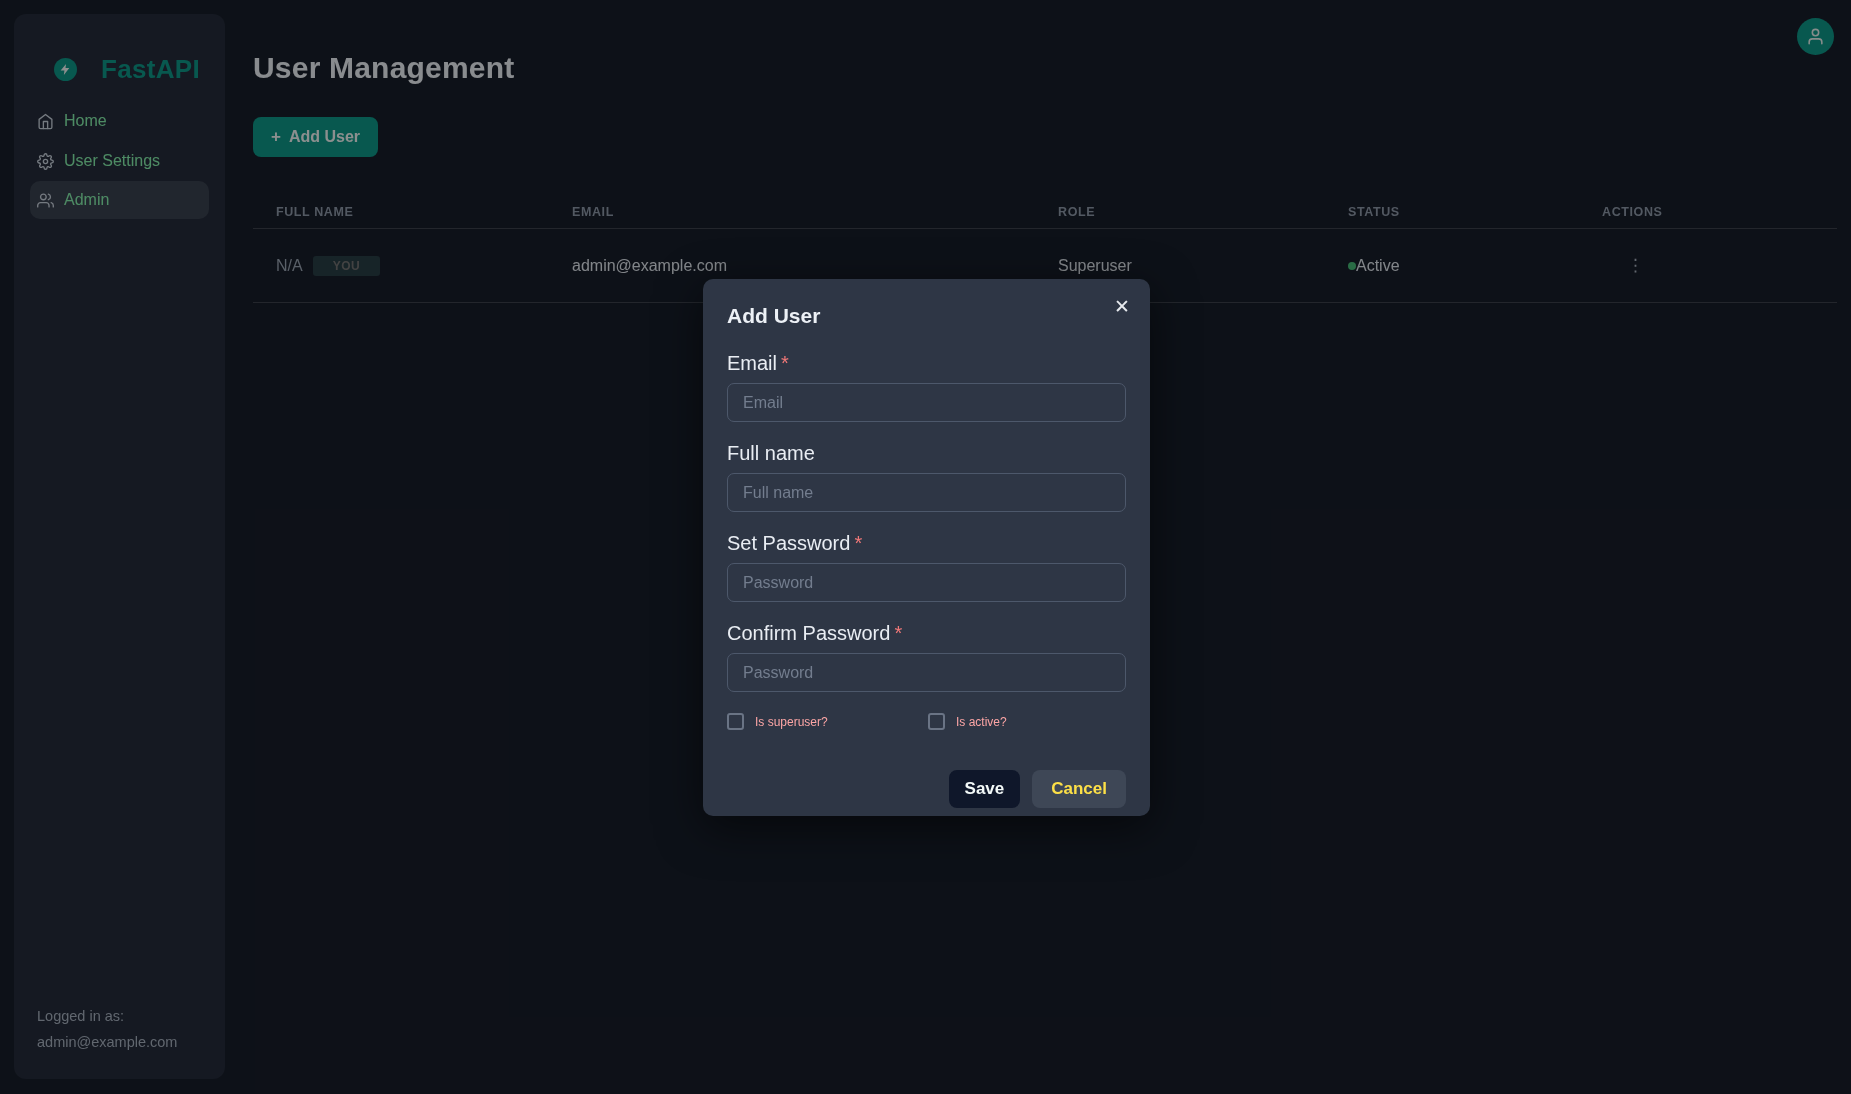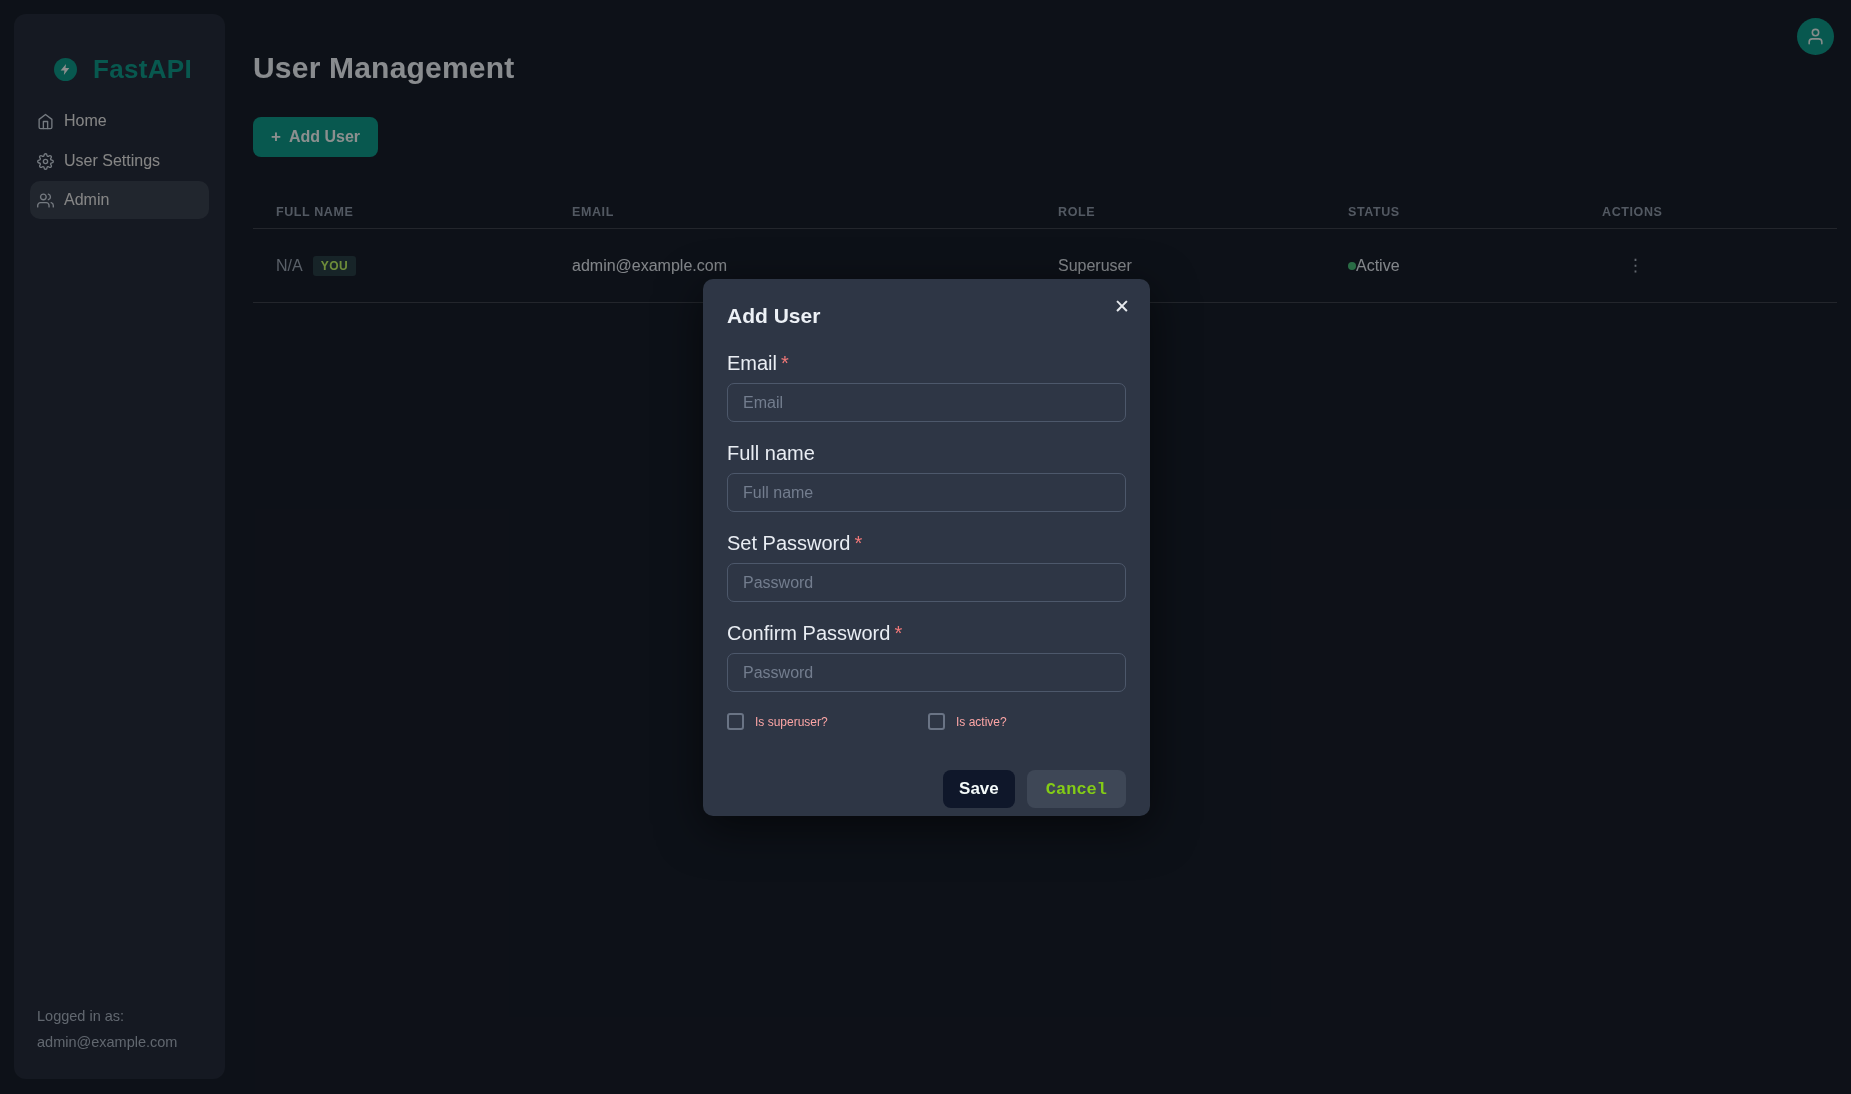"FastAPI" .logo-row { gap: 16px -> 24px }
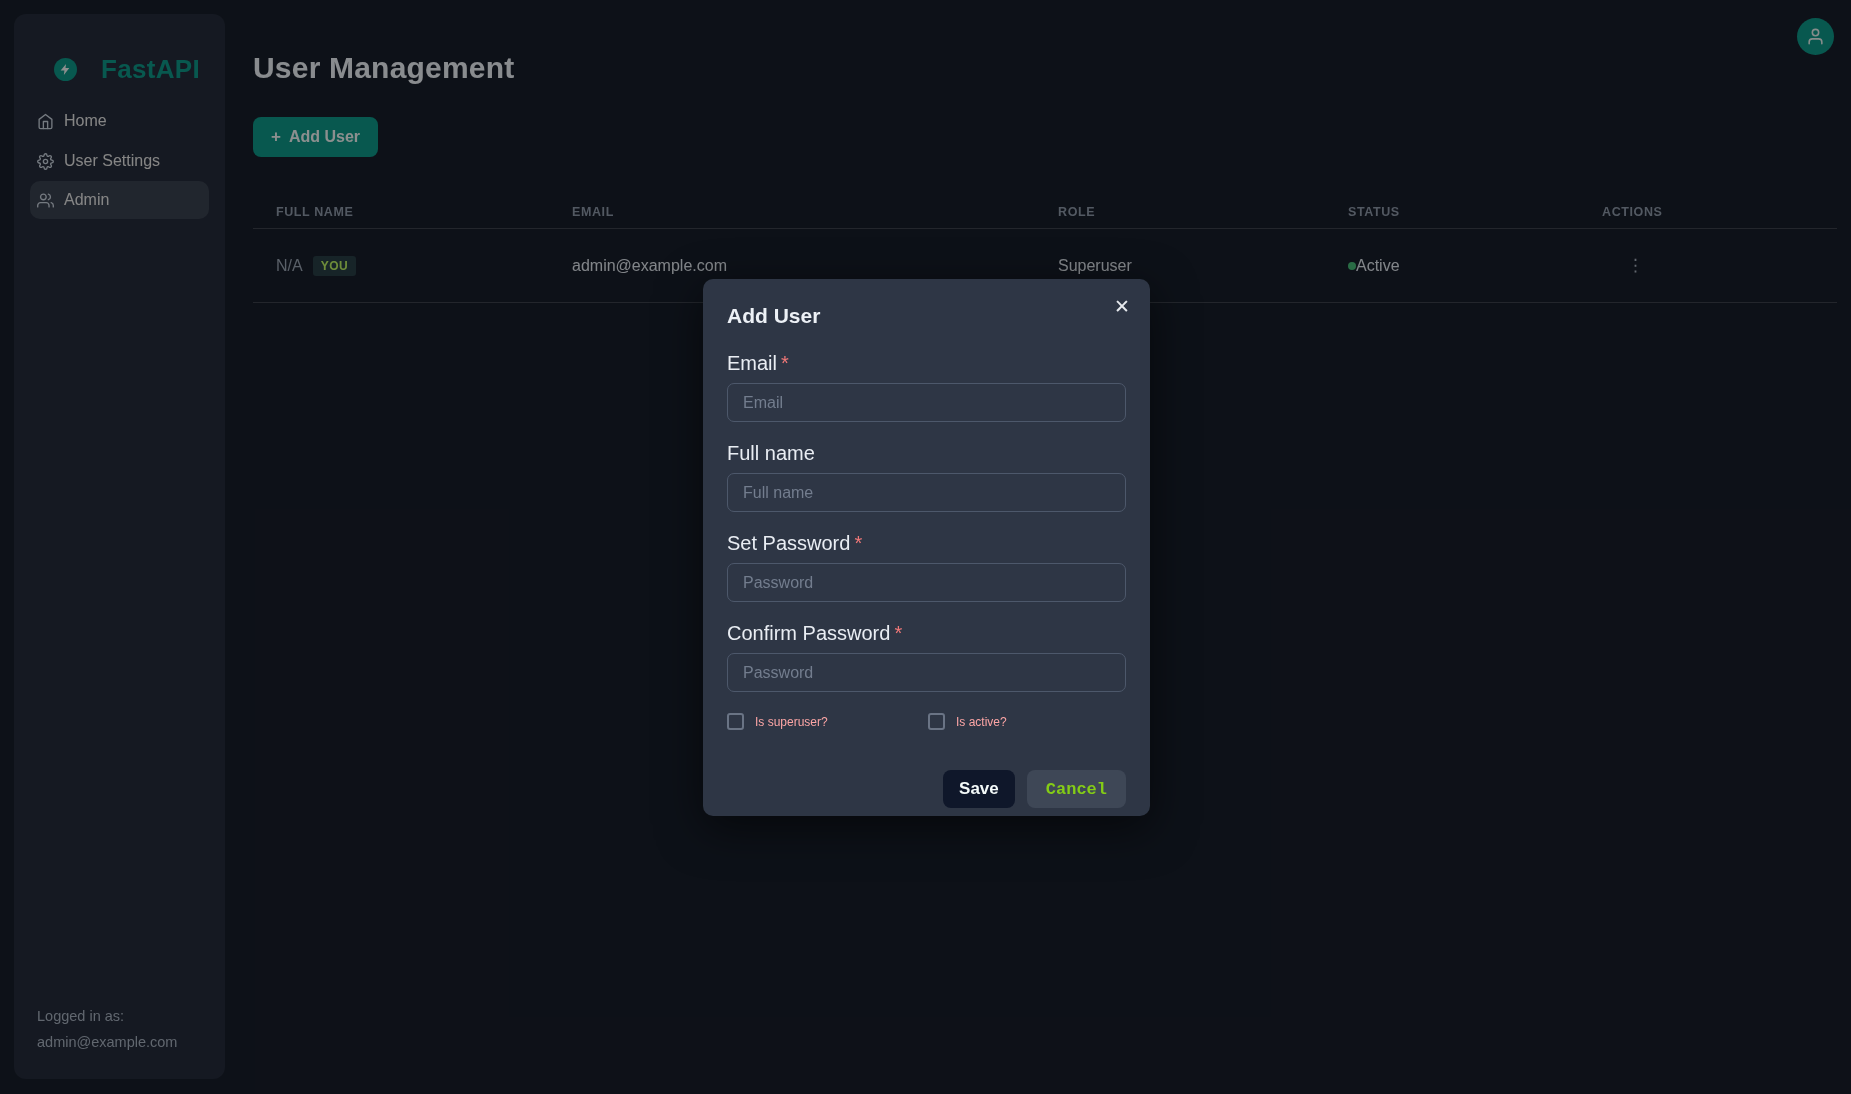"Home" .nav-item { color: #e5e5e5 -> #86efac }
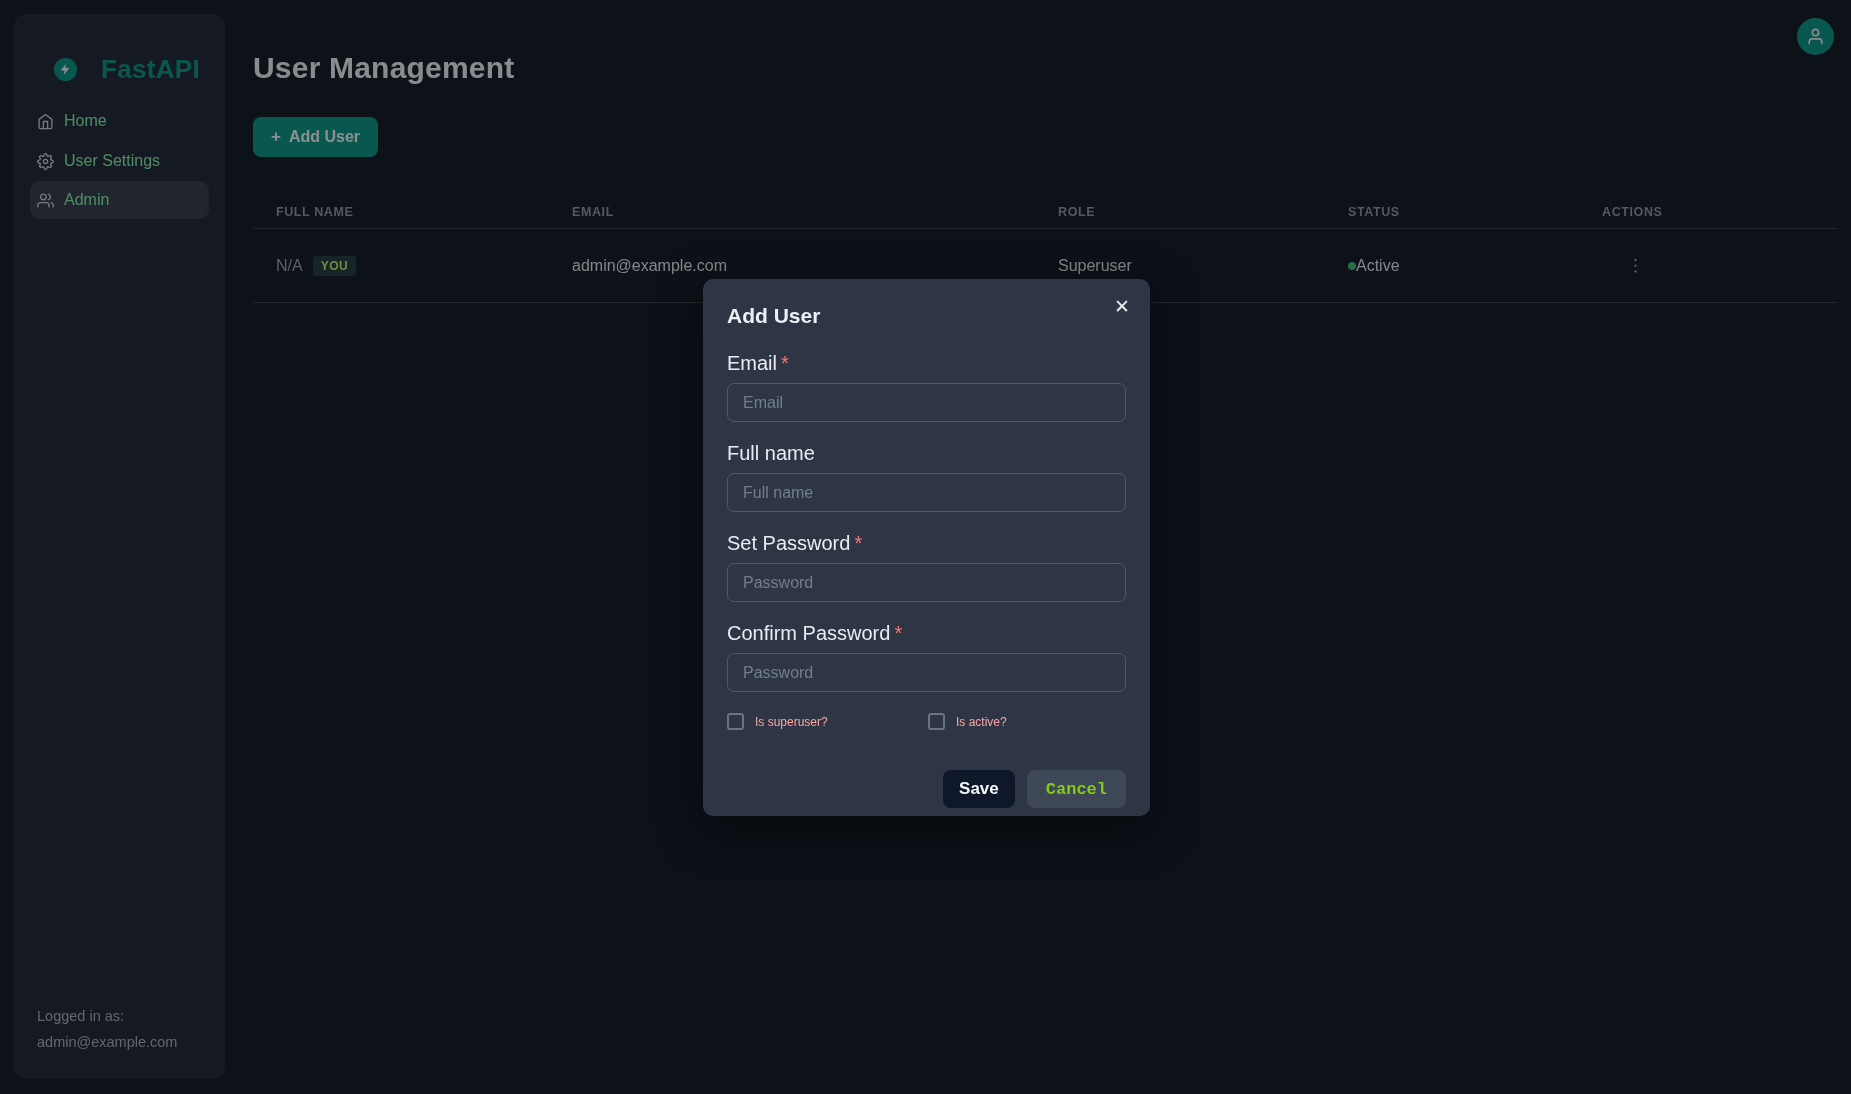"YOU" .you-badge { color: #bef264 -> #737373; padding: 3px 8px -> 3px 20px }
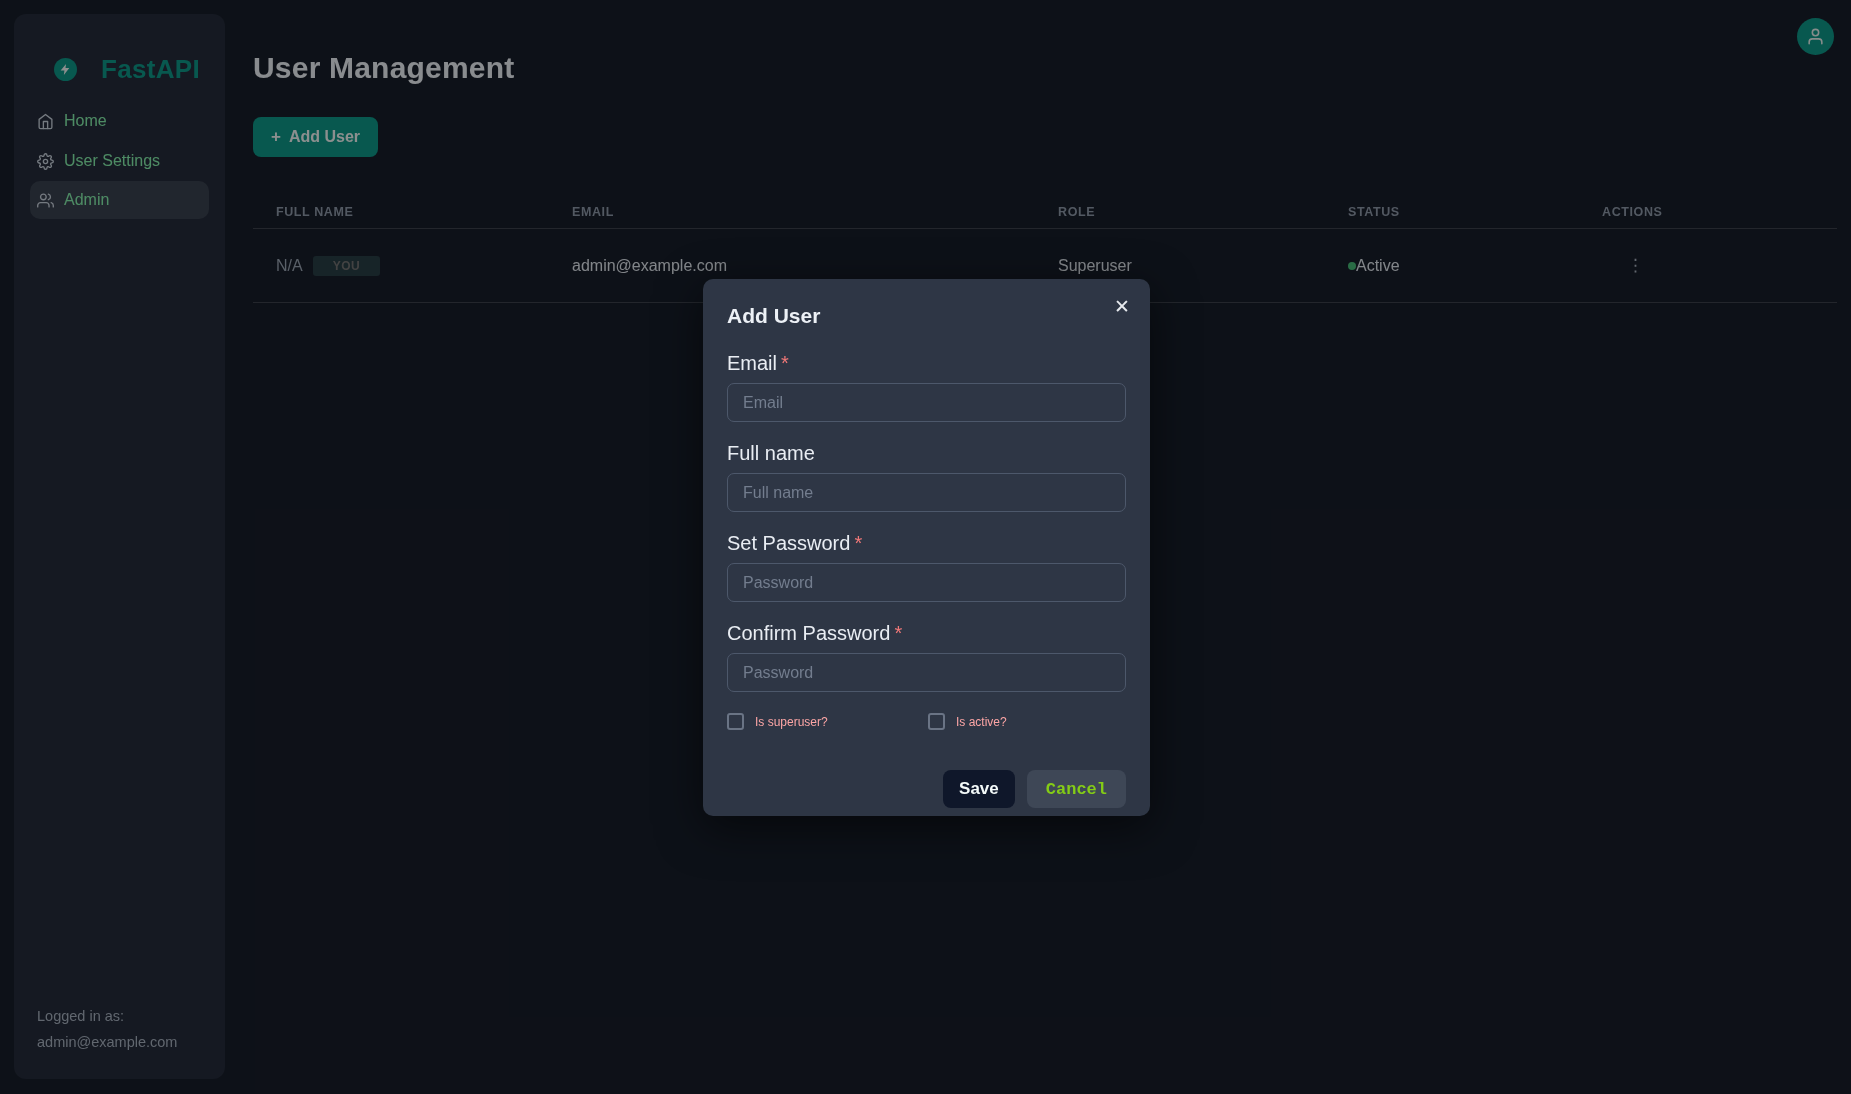"Cancel" .btn-cancel { color: #84cc16 -> #fde047; font-family: Liberation Mono, monospace -> none }
